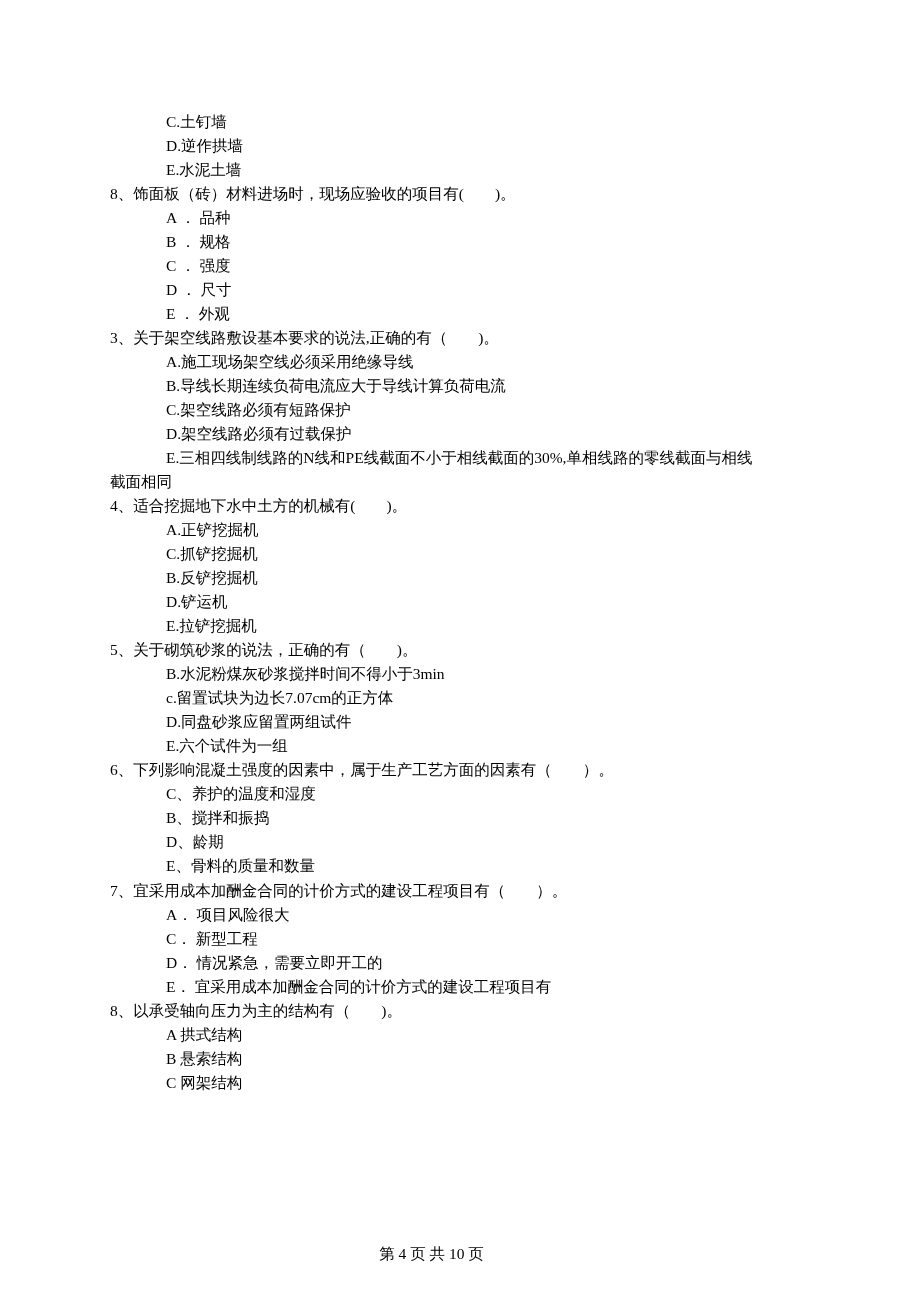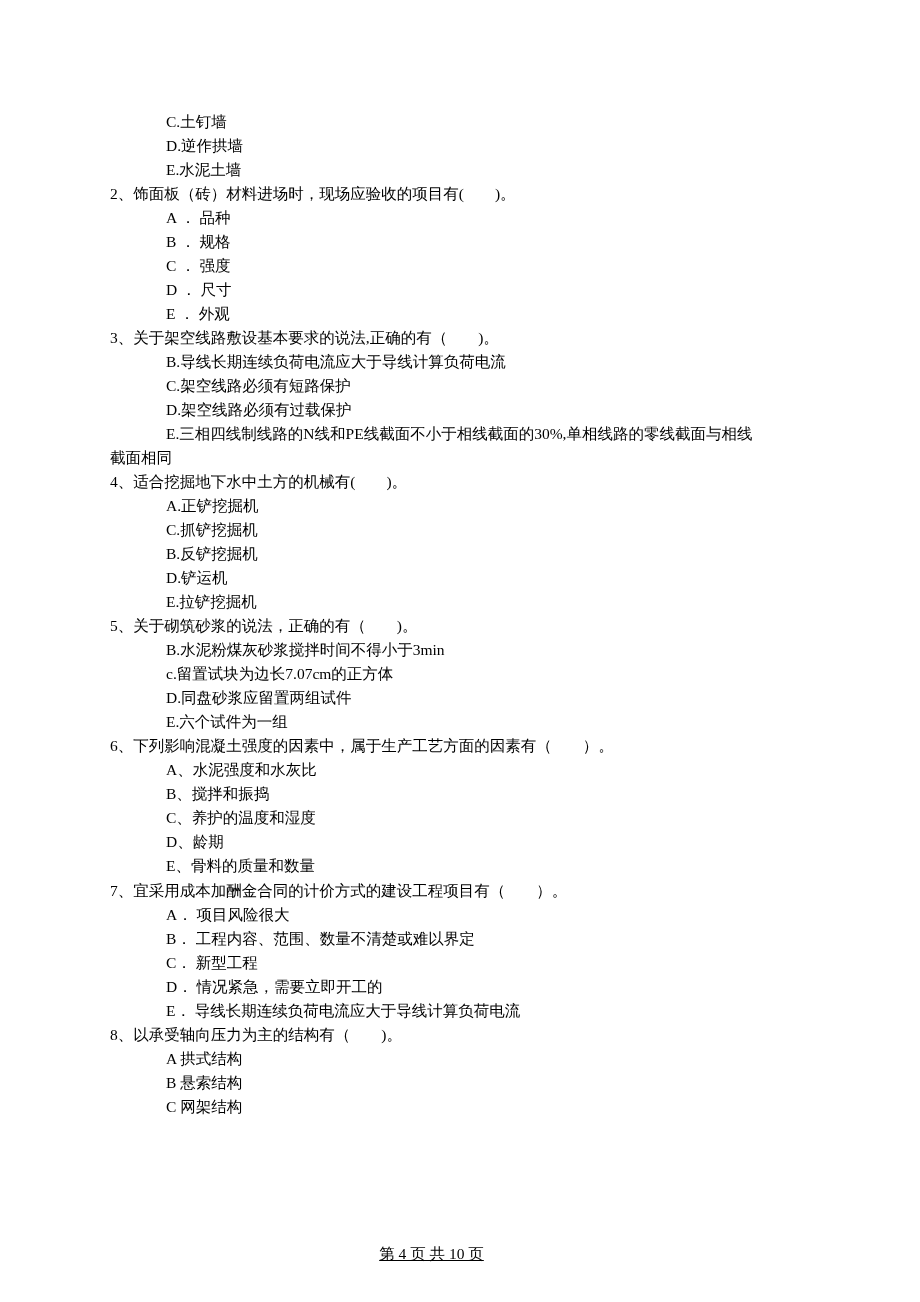"2、饰面板（砖）材料进场时，现场应验收的项目有( )。" div.line { text: 2 -> 8 }
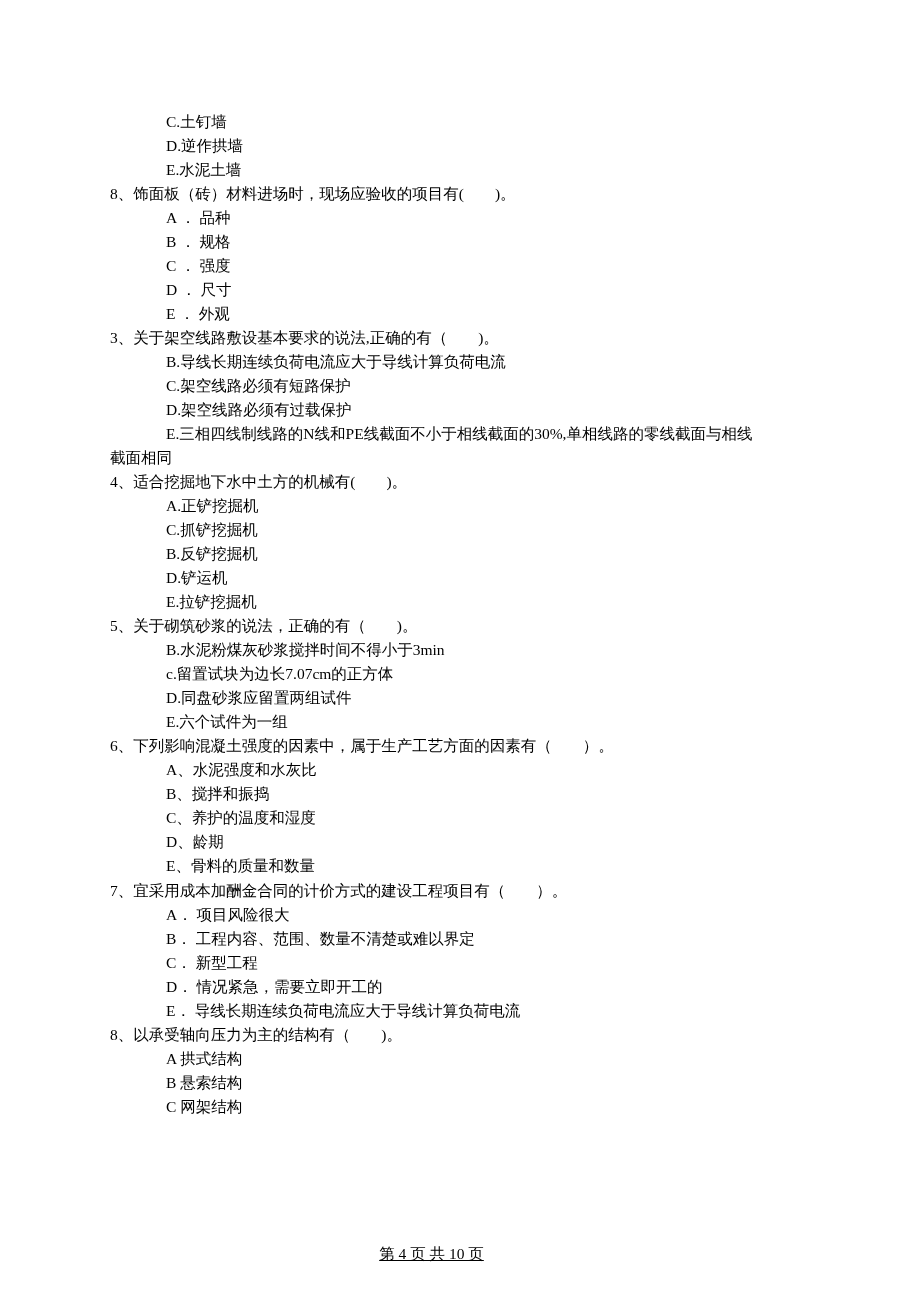"A.施工现场架空线必须采用绝缘导线" div.line { html: none -> <div>A.施工现场架空线必须采用绝缘导线</div> }
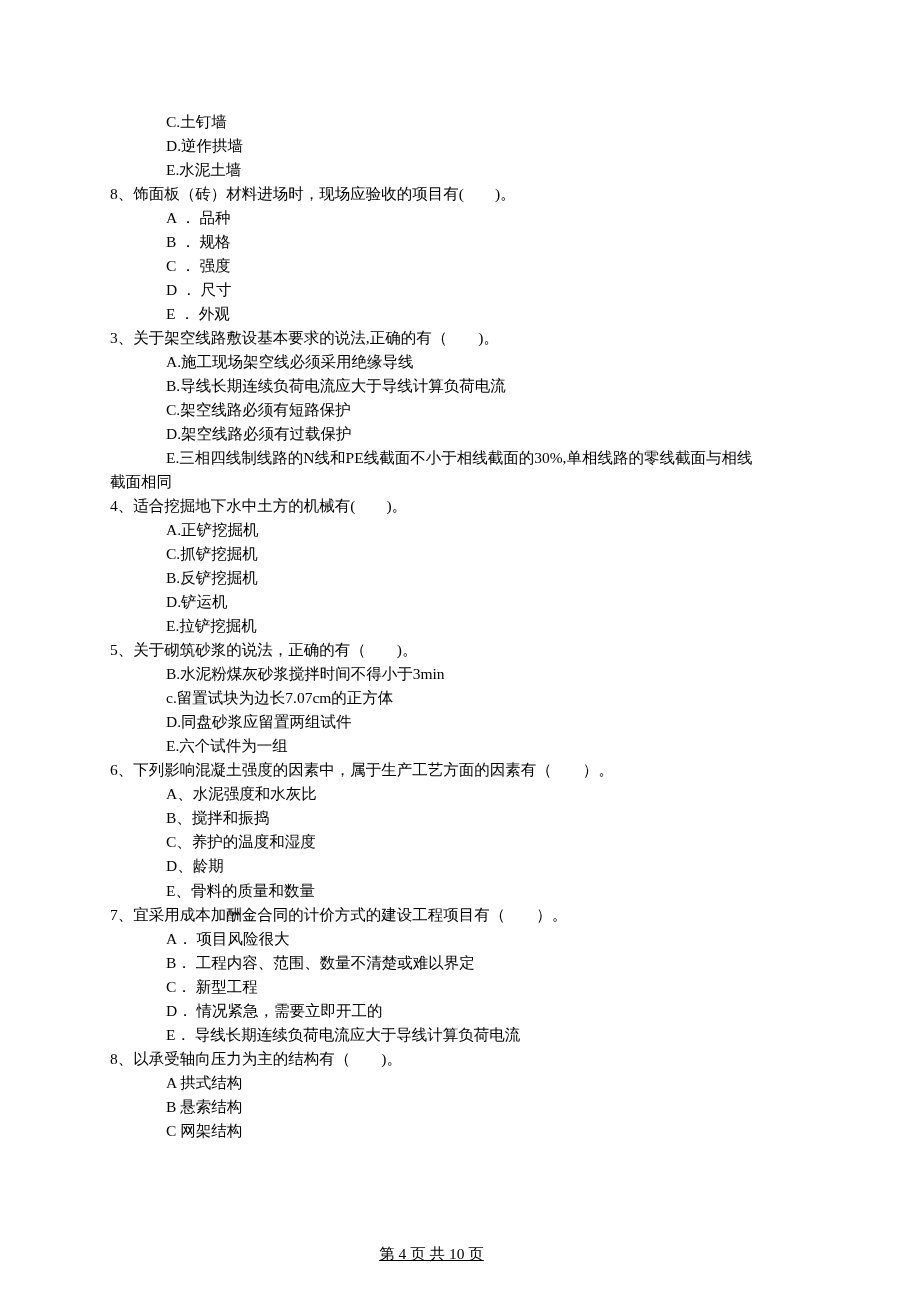"A、水泥强度和水灰比" div.line { html: <div>A、水泥强度和水灰比</div> -> none }
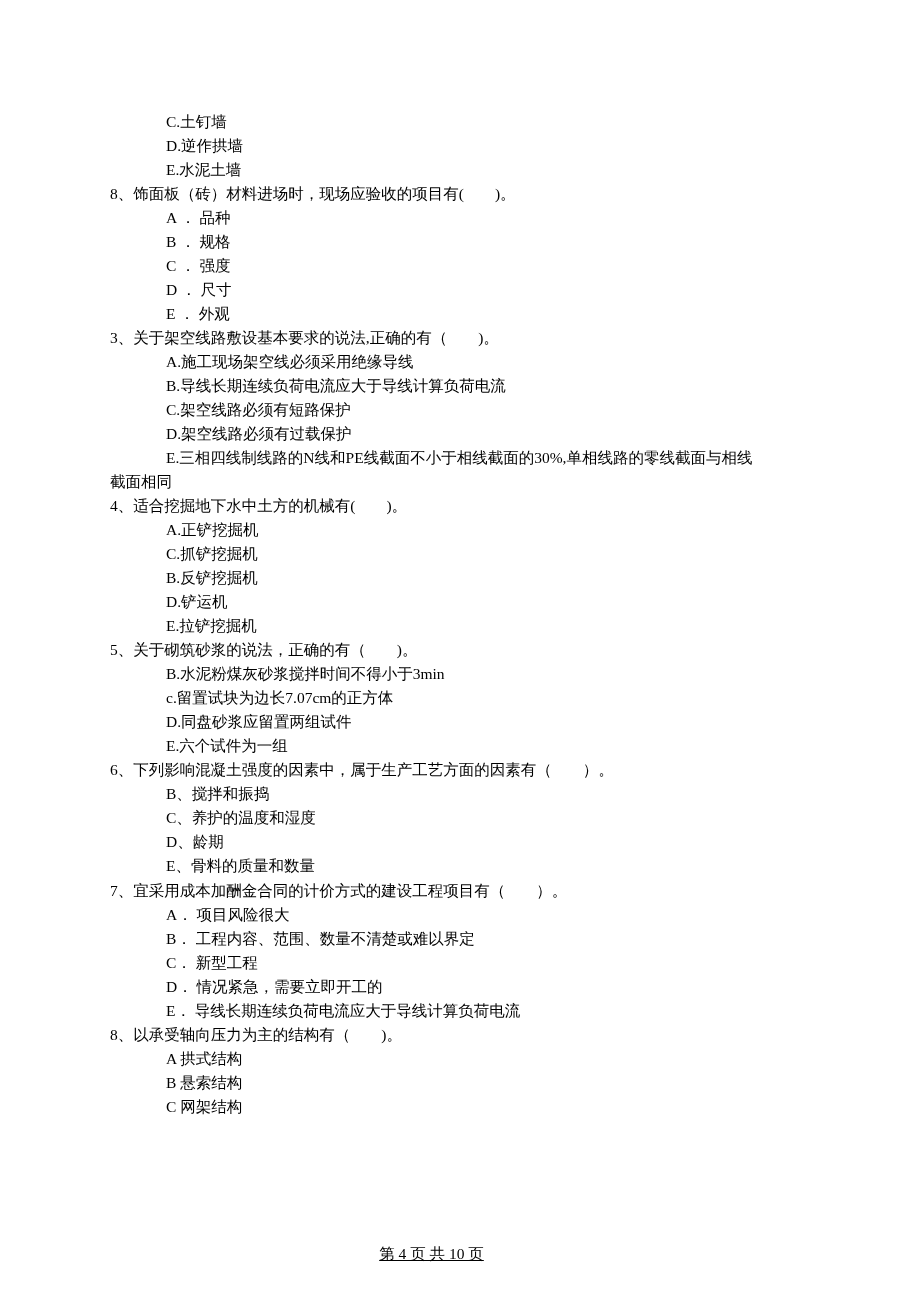"B、搅拌和振捣" div.line { order: before "C、养护的温度和湿度" -> after "C、养护的温度和湿度" }
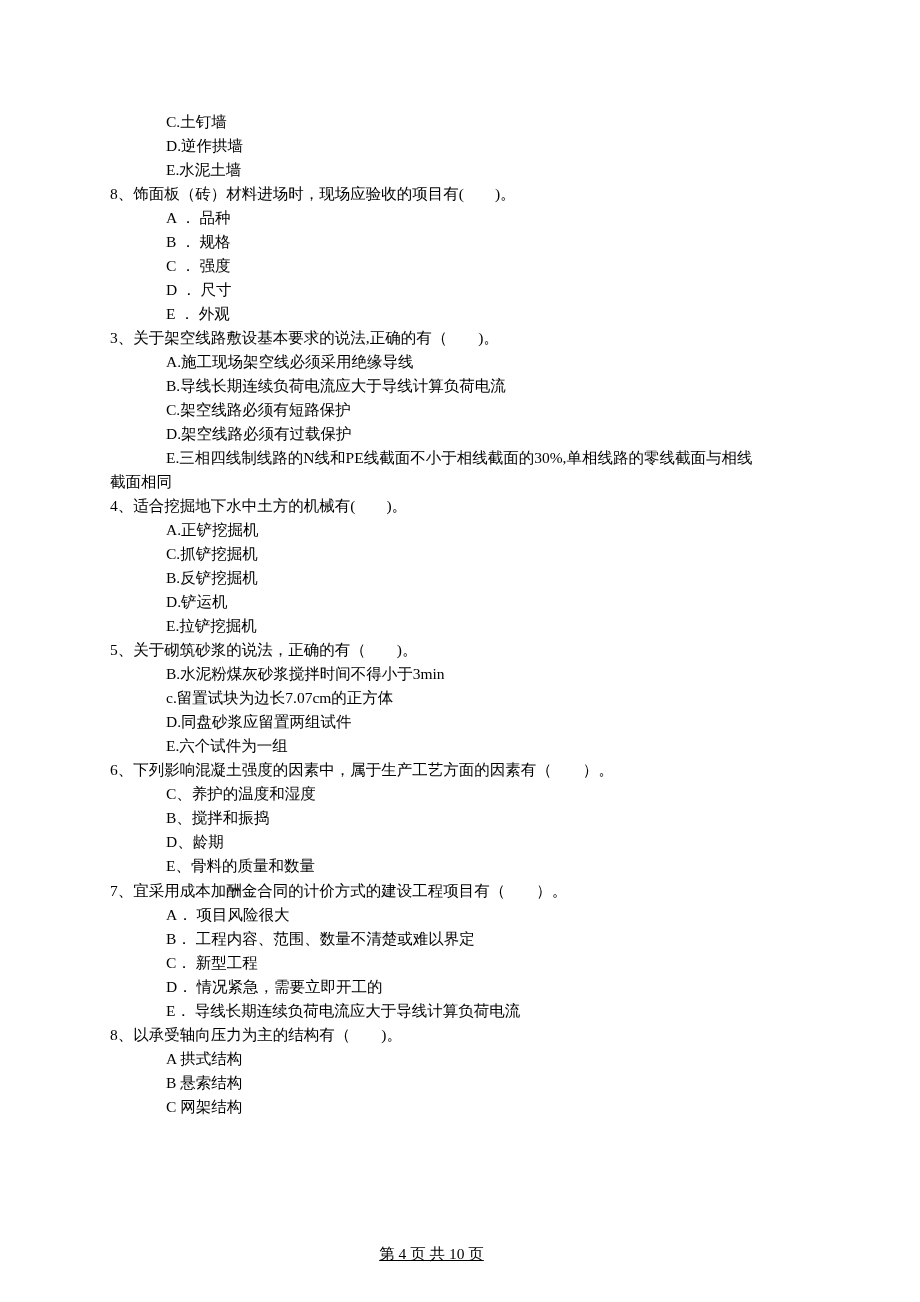"B． 工程内容、范围、数量不清楚或难以界定" div.line { html: <div>B． 工程内容、范围、数量不清楚或难以界定</div> -> none }
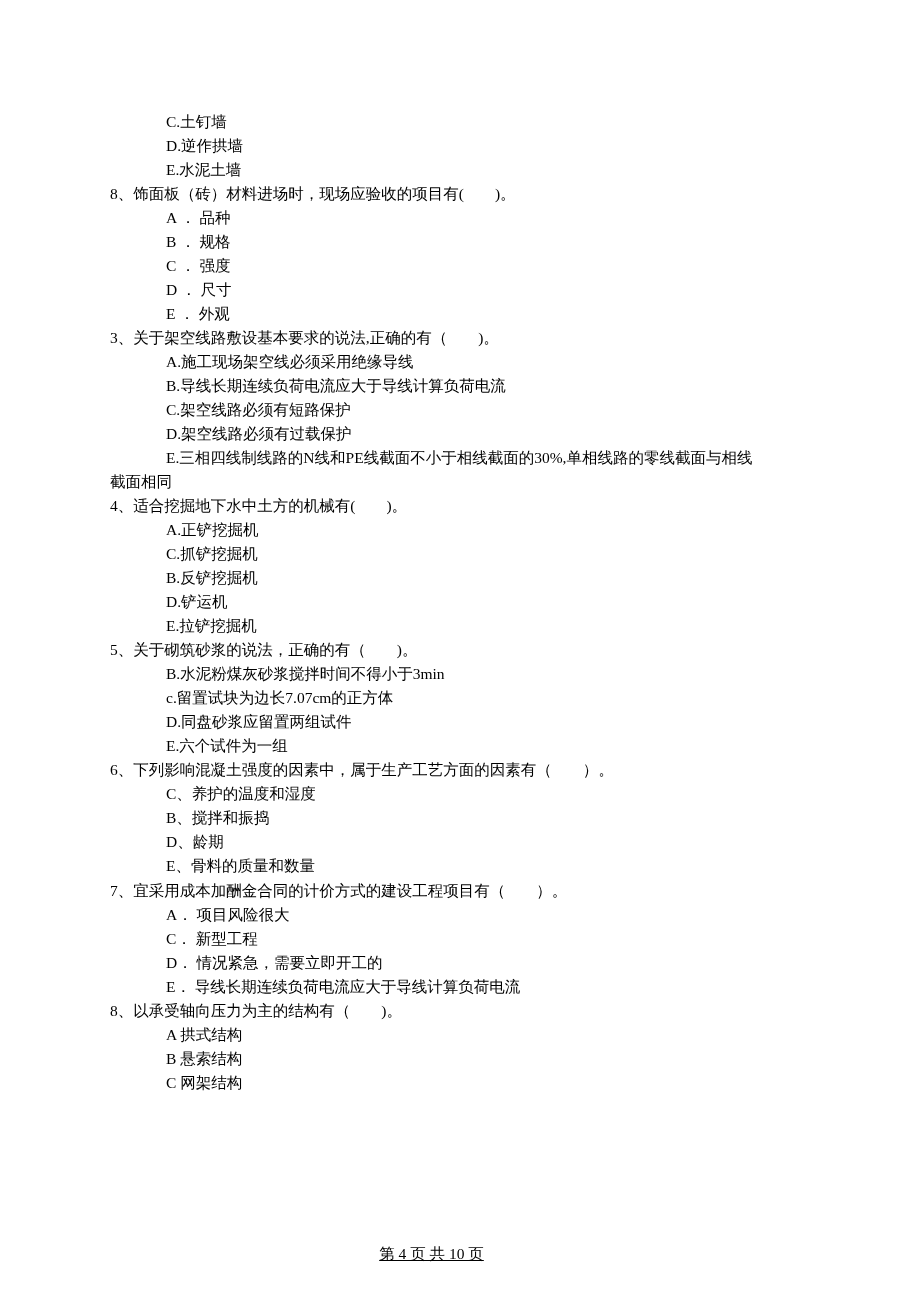"E． 导线长期连续负荷电流应大于导线计算负荷电流" div.line { text: 导线长期连续负荷电流应大于导线计算负荷电流 -> 宜采用成本加酬金合同的计价方式的建设工程项目有 }
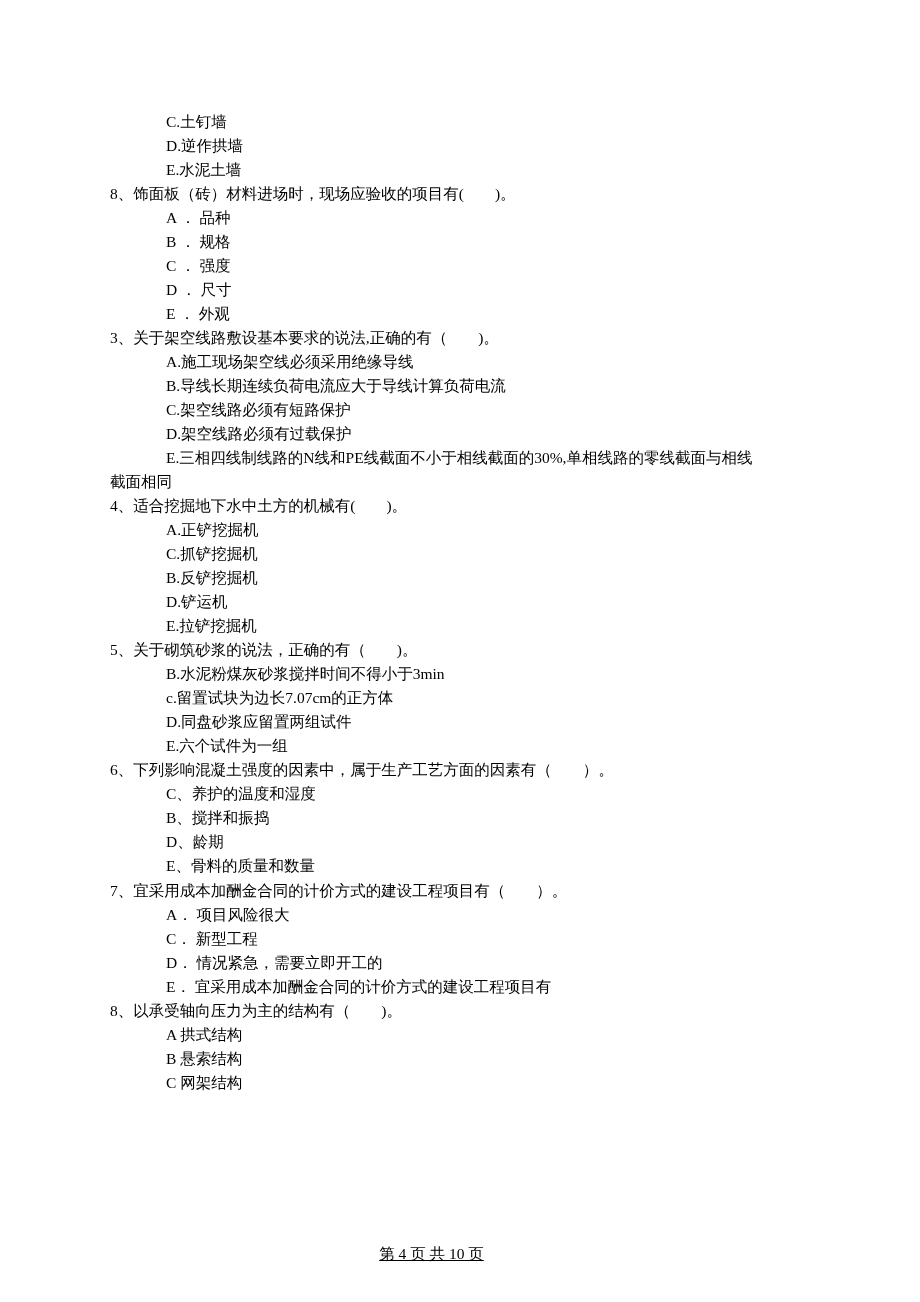"第 4 页 共 10" .footer { text-decoration: underline -> none }
